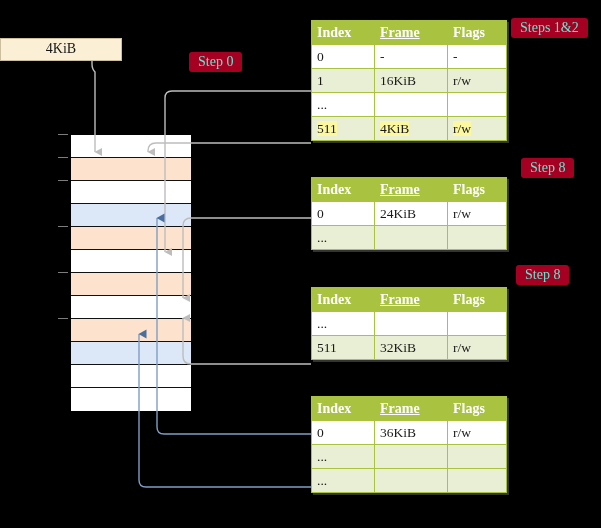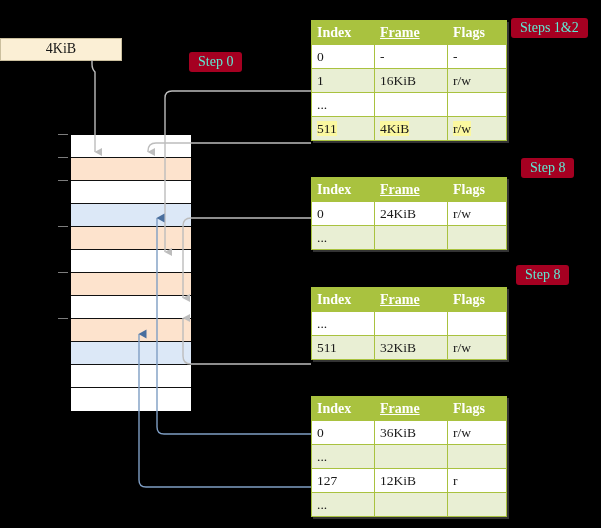"127" tr.rowA { html: <tr> <td>127</td> <td>12KiB</td> <td>r</td> </tr> -> none }
